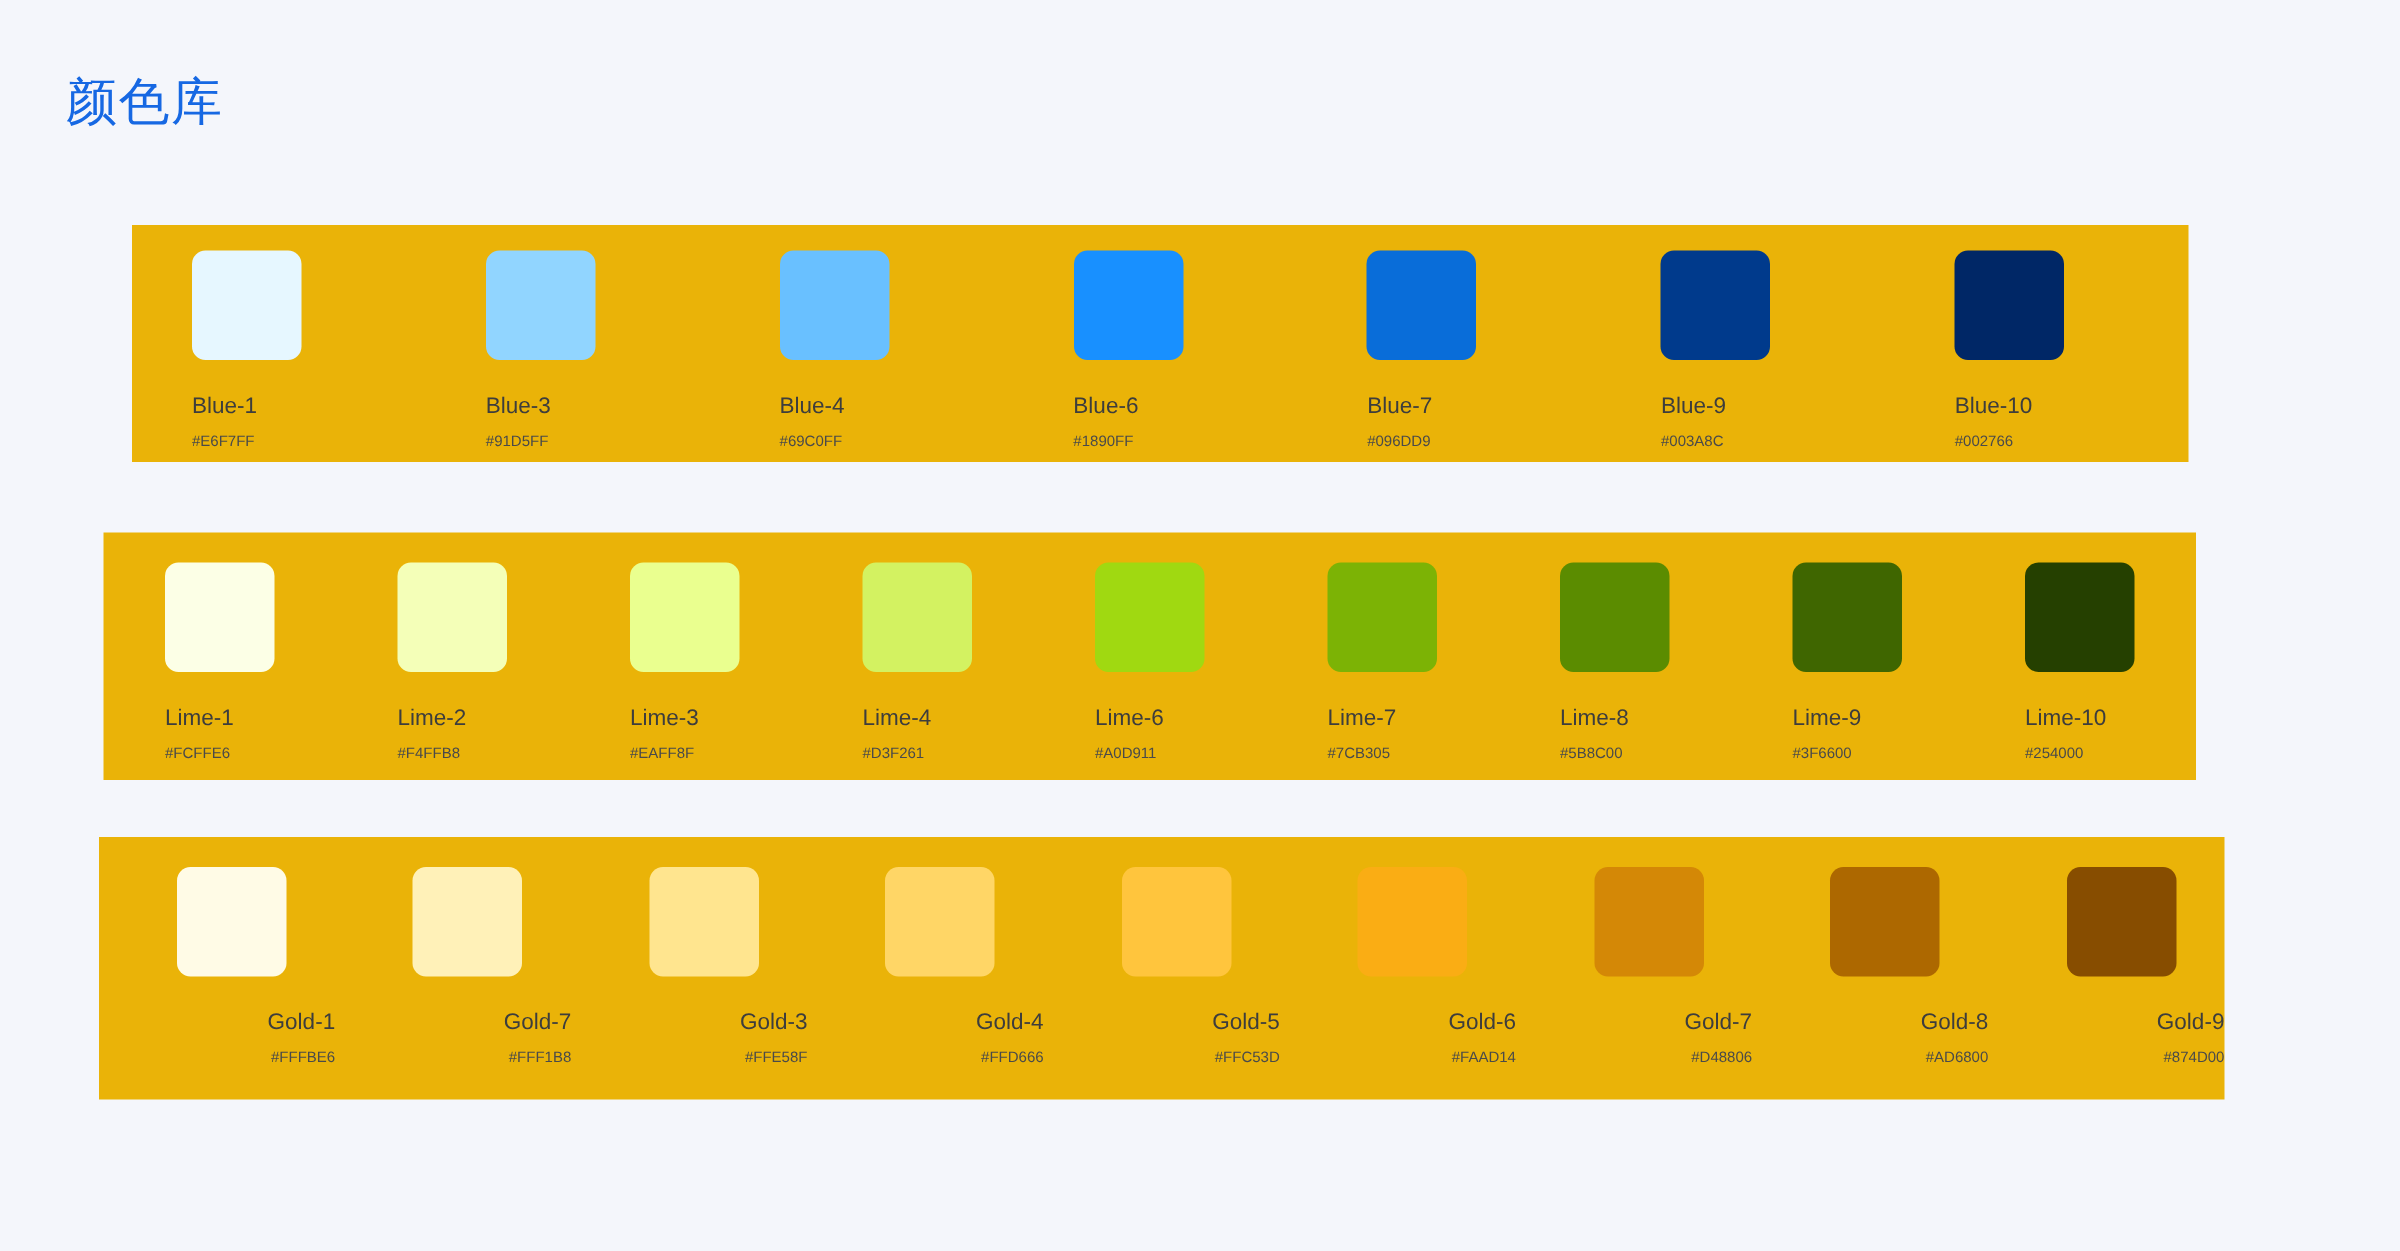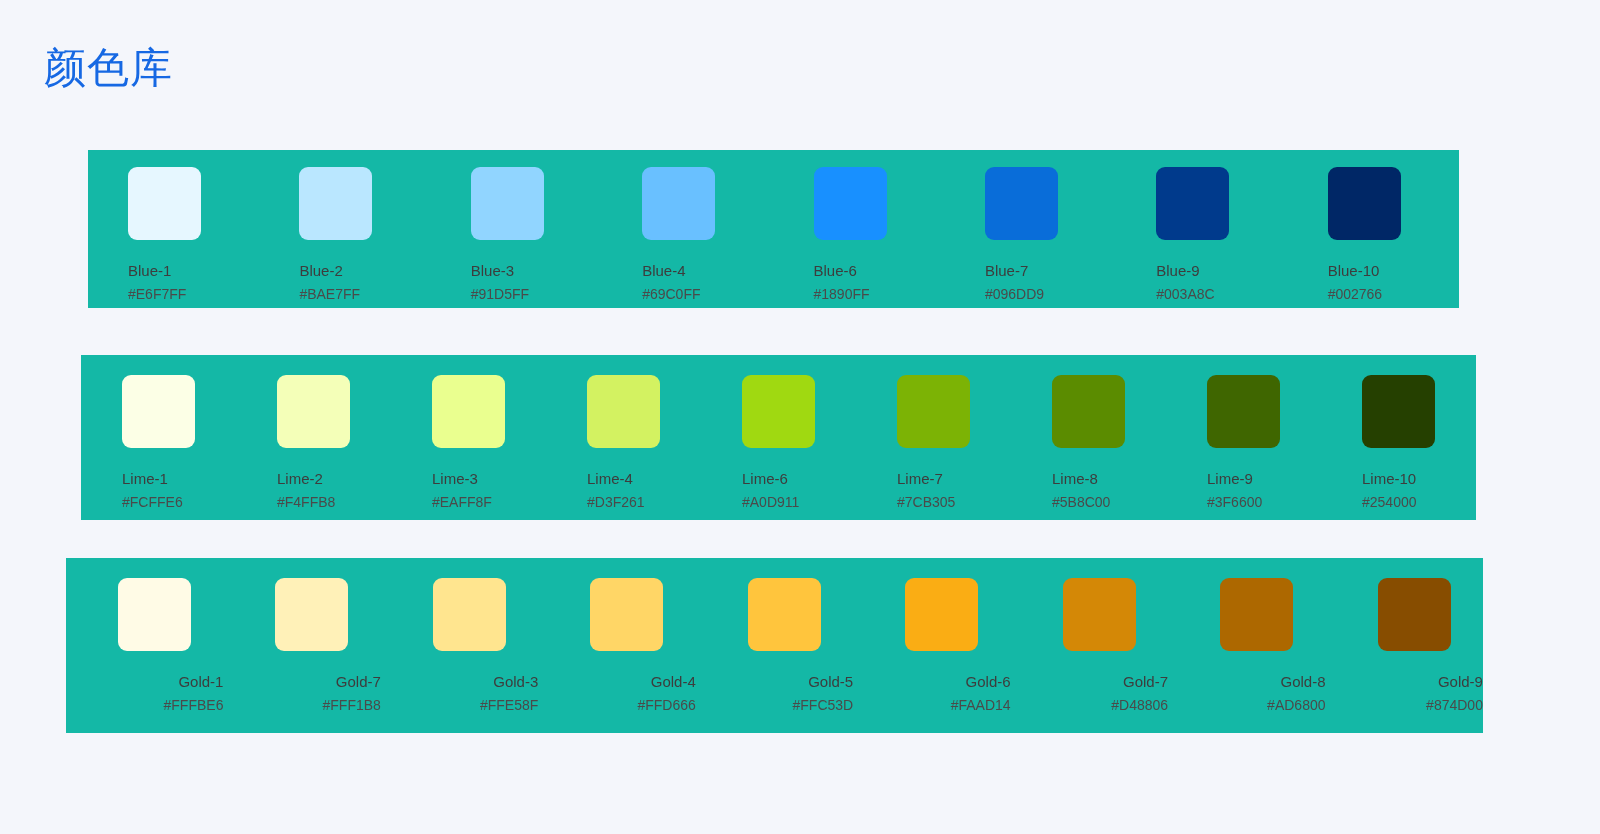"颜色库" .page-title { font-size: 42px -> 34px }
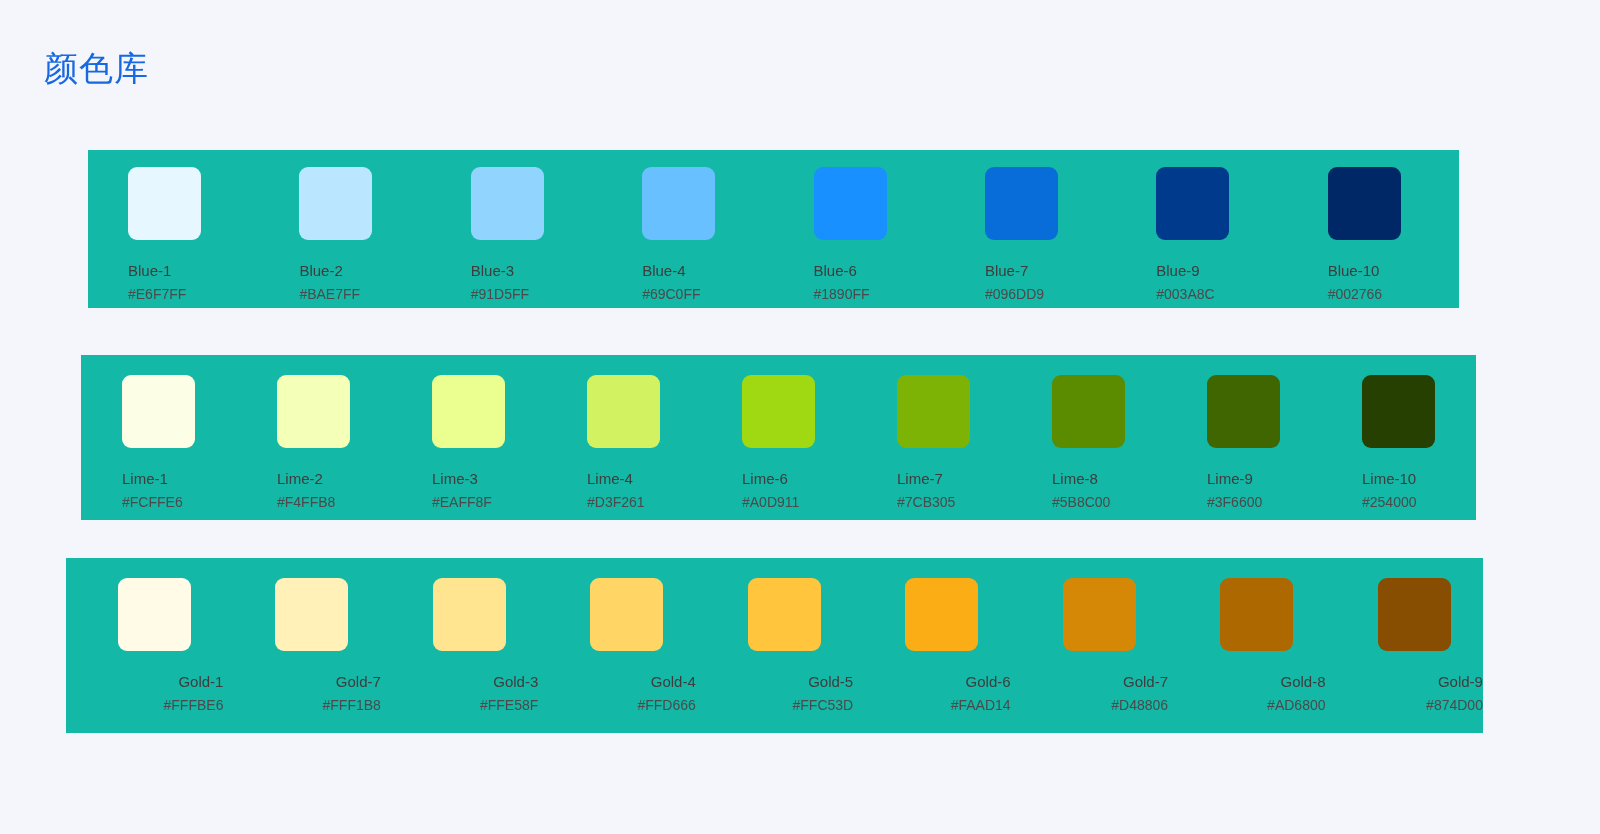"Blue-1" .palette-card { background: #14b8a6 -> #eab308 }
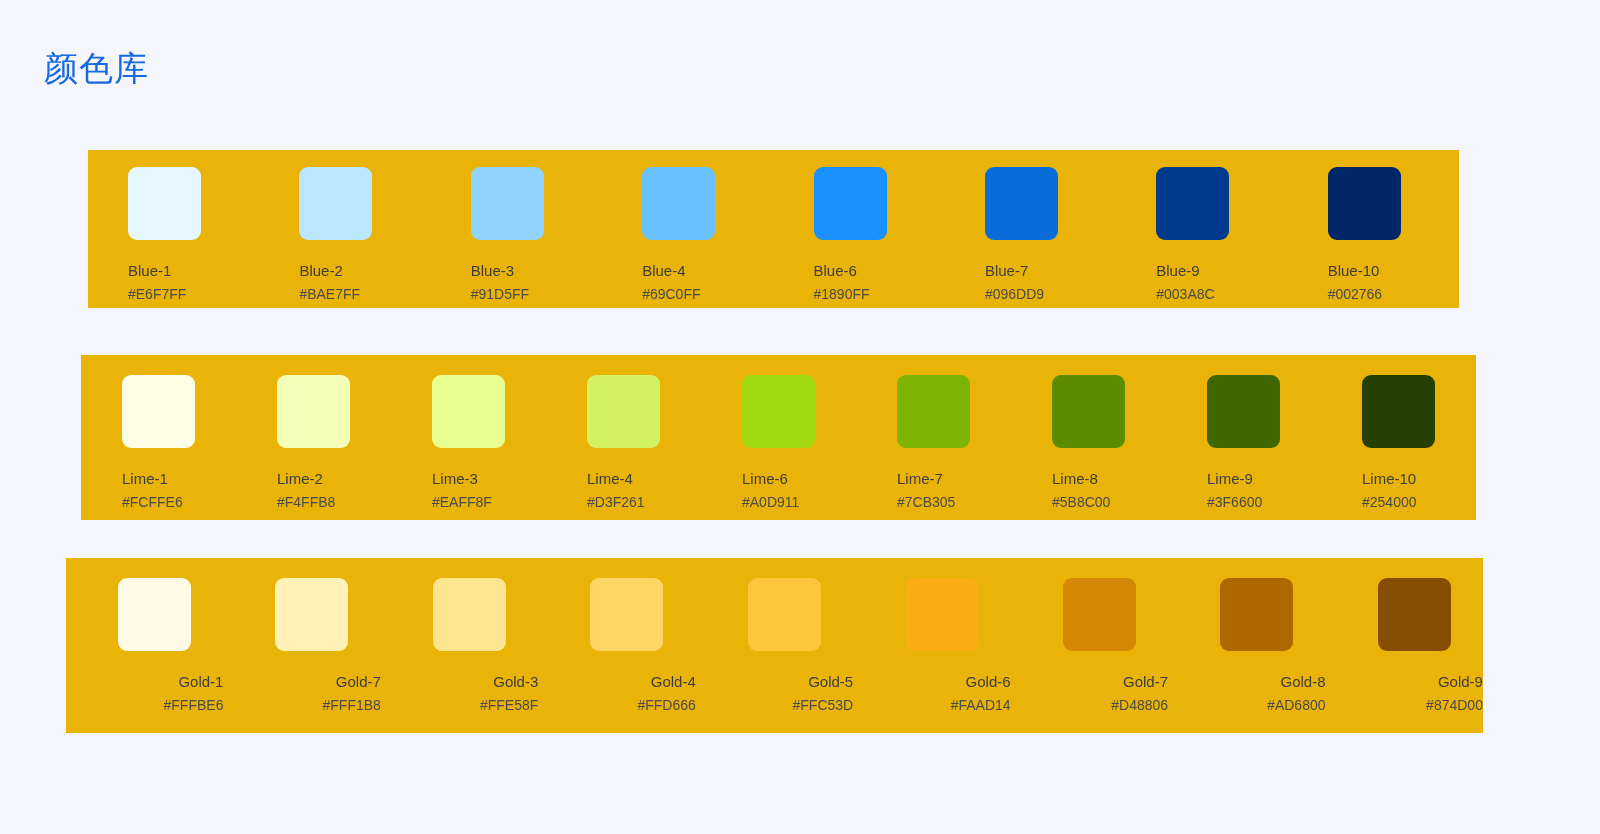"Blue-2" div.swatch-cell { html: <div> <span></span> <div>Blue-2</div> <div>#BAE7FF</div> </div> -> none }
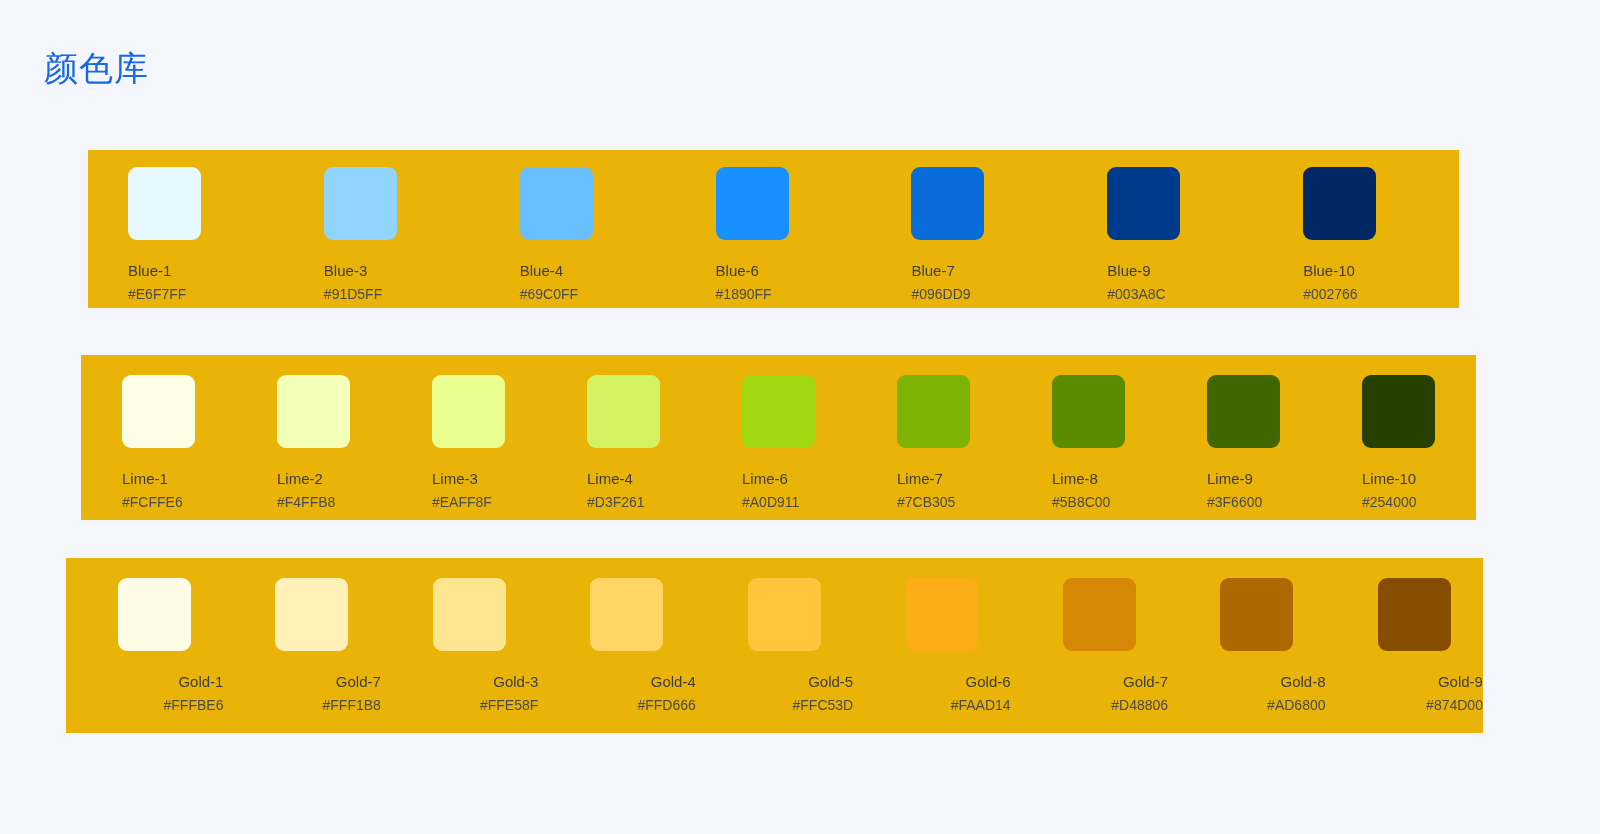"#E6F7FF" .swatch-hex { font-size: 14px -> 10px }
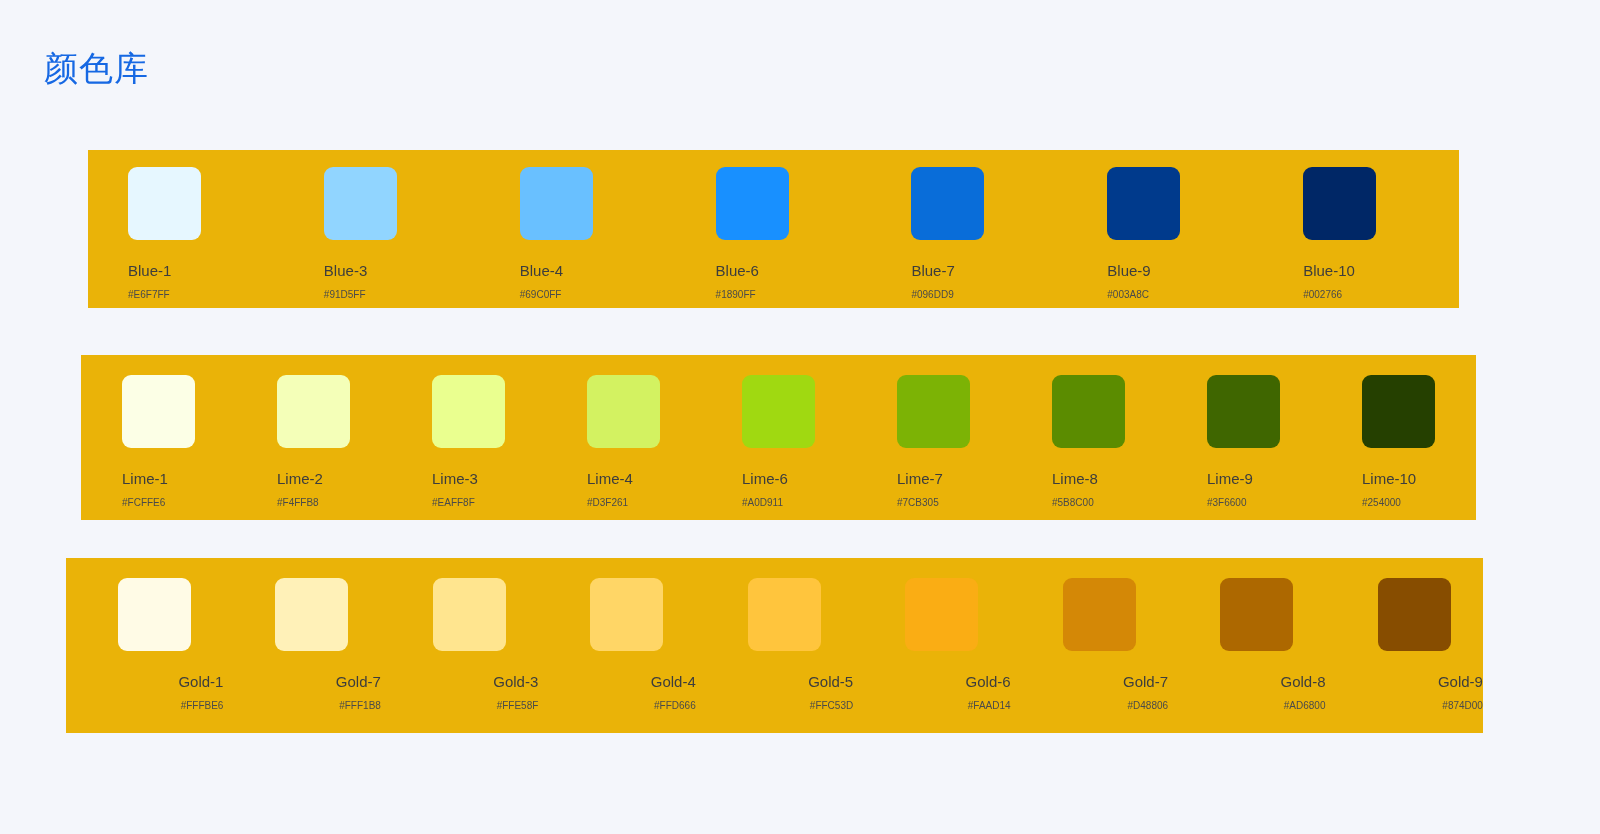"Lime-1" .palette-card.lime { left: 81px -> 69px }
